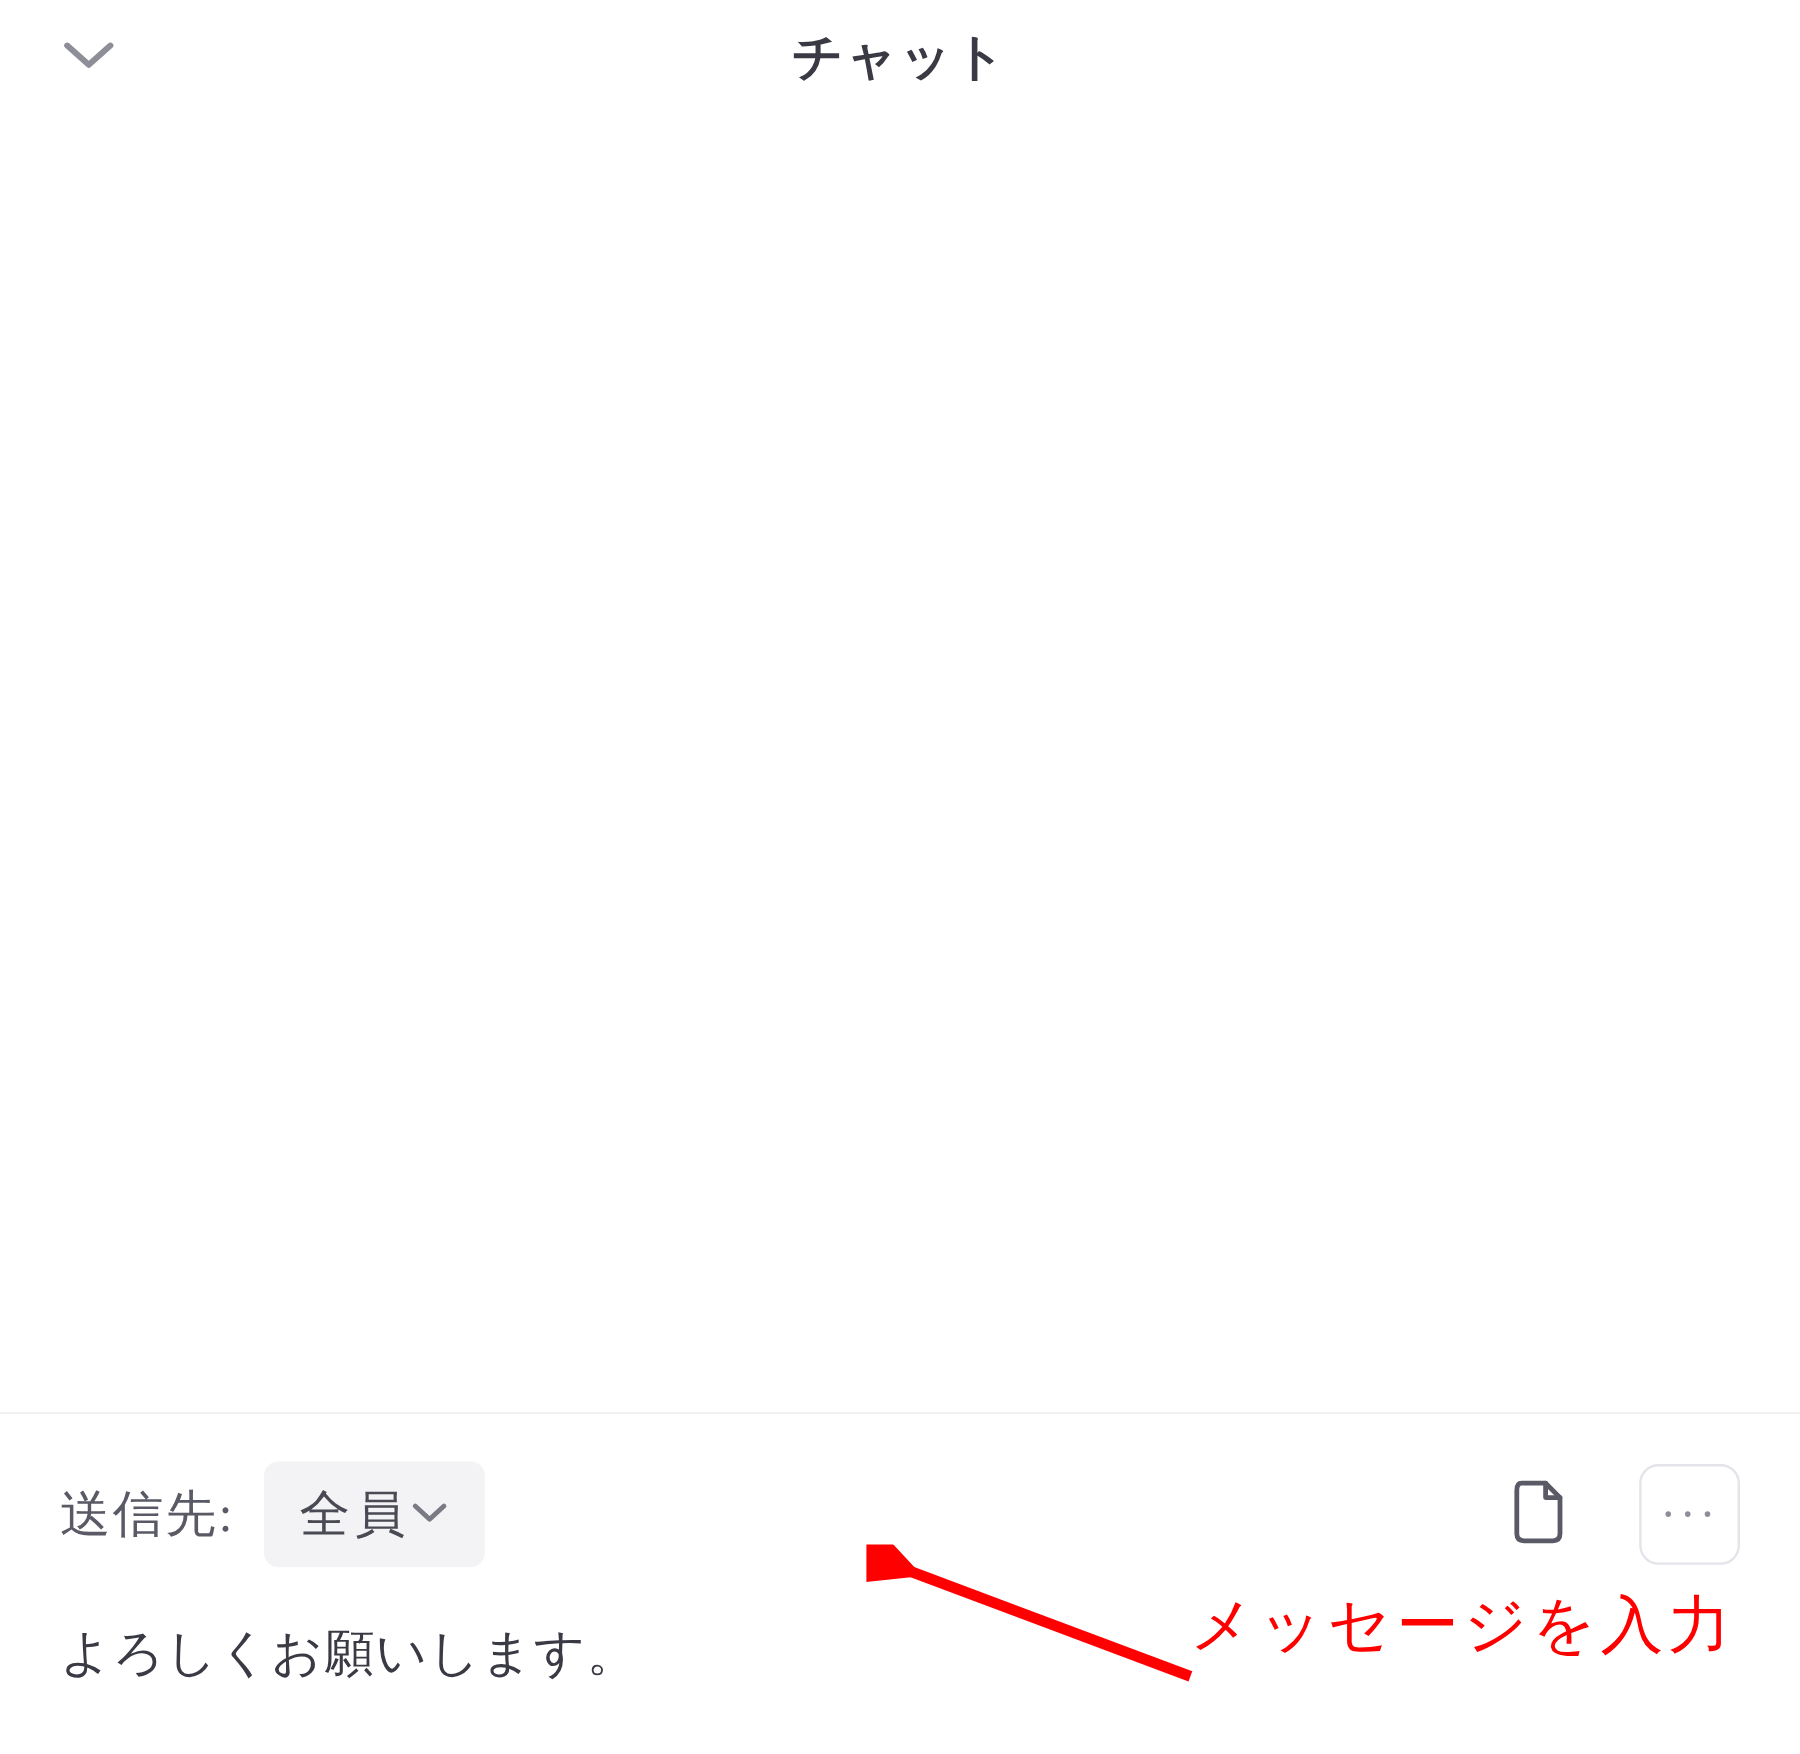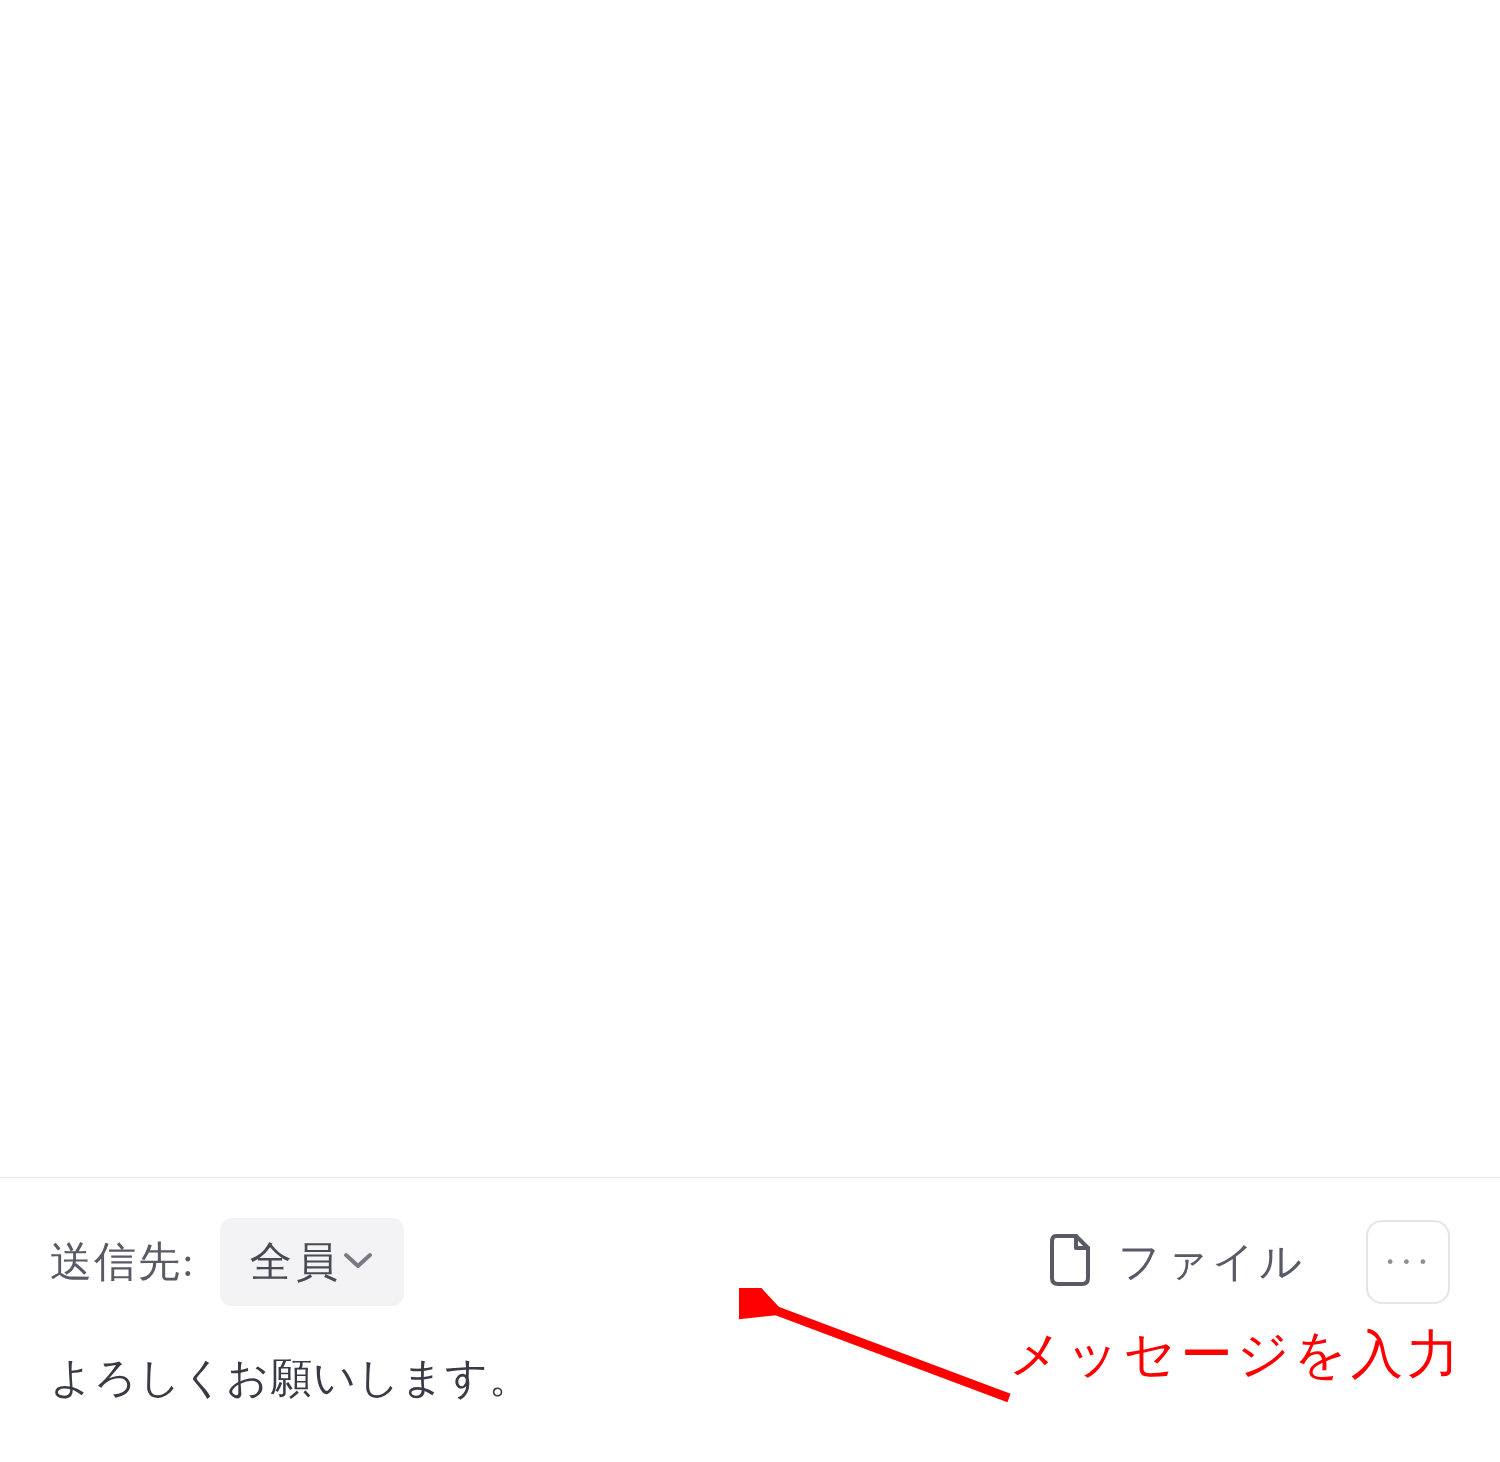"チャット" div.chat-header { html: none -> <div> <div> <span> <svg> <polyline></polyline> </svg> </span> </div> <div>チャット</div> </div> }
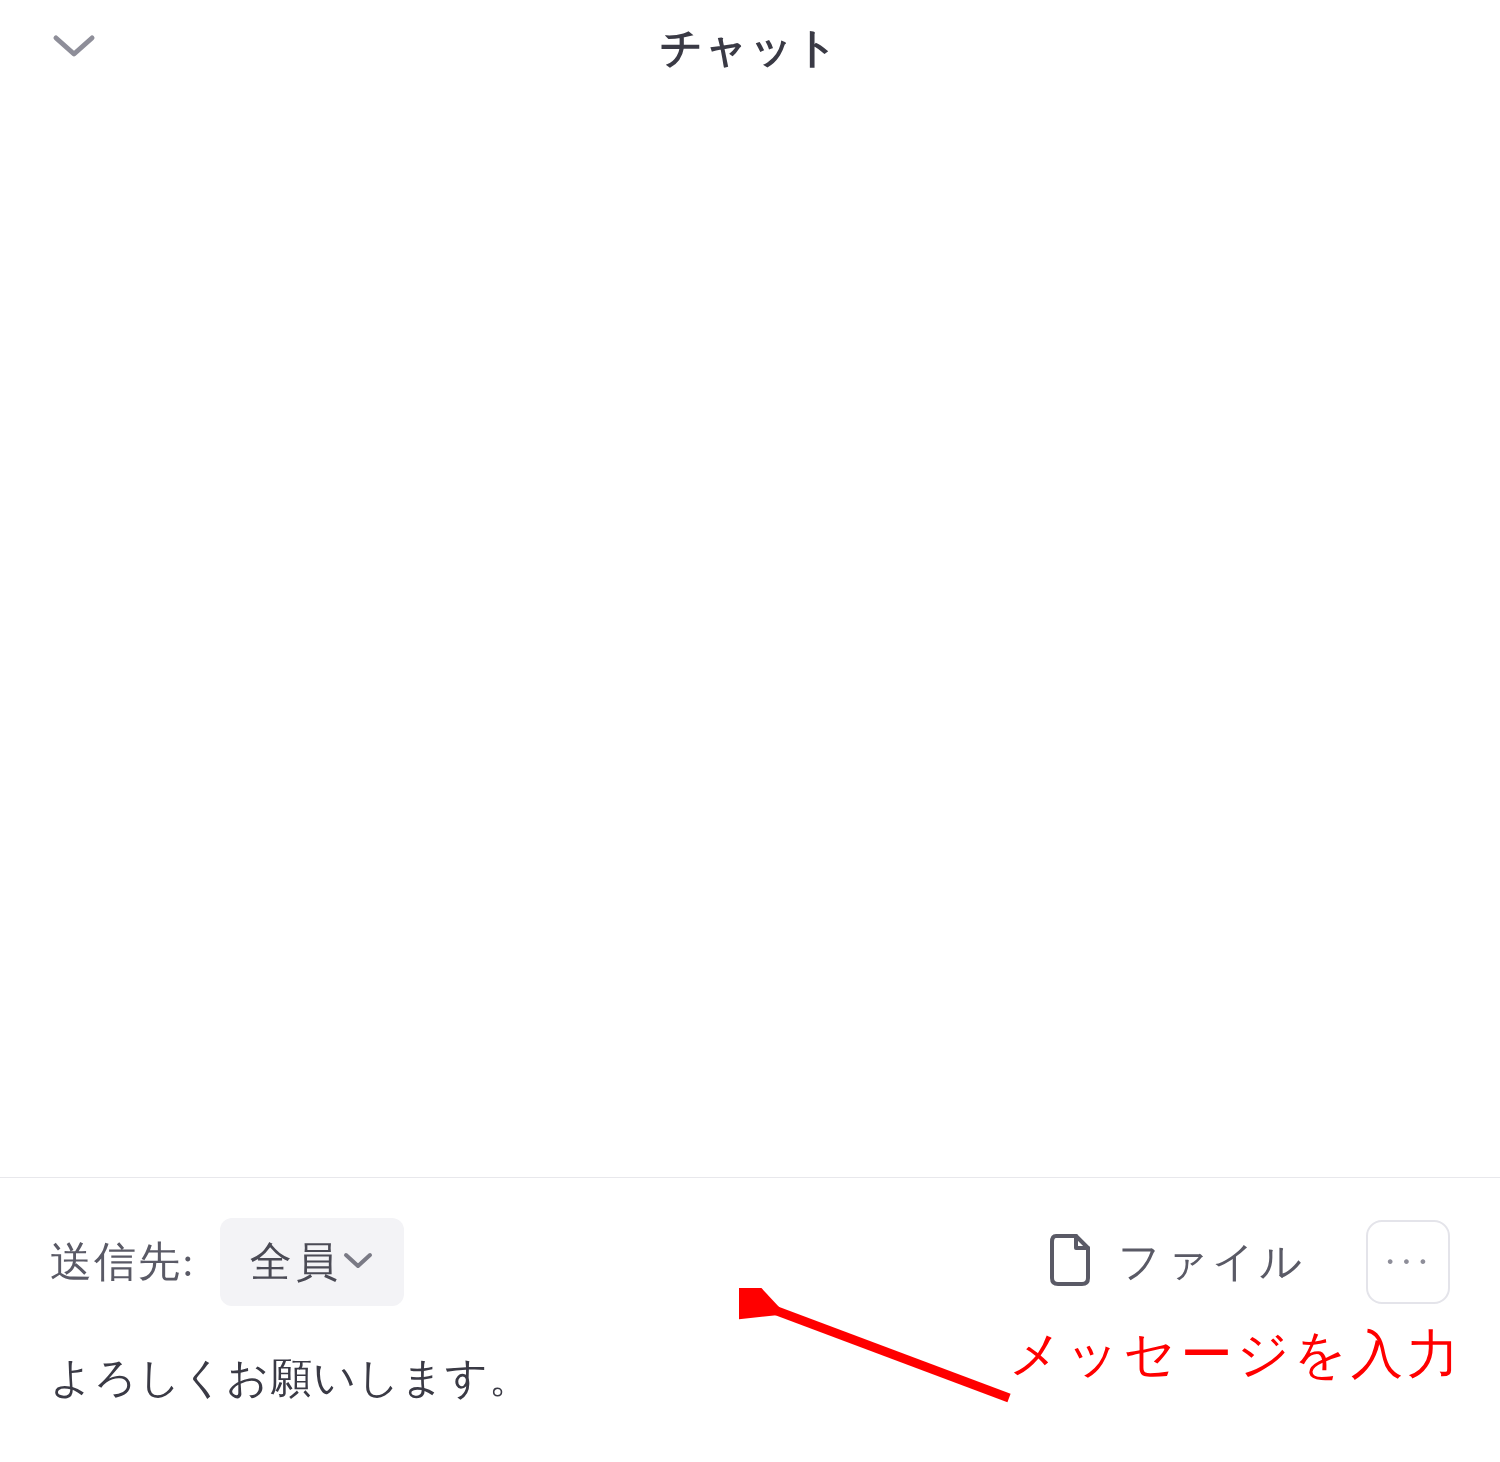"ファイル" span.file-label { html: <span>ファイル</span> -> none }
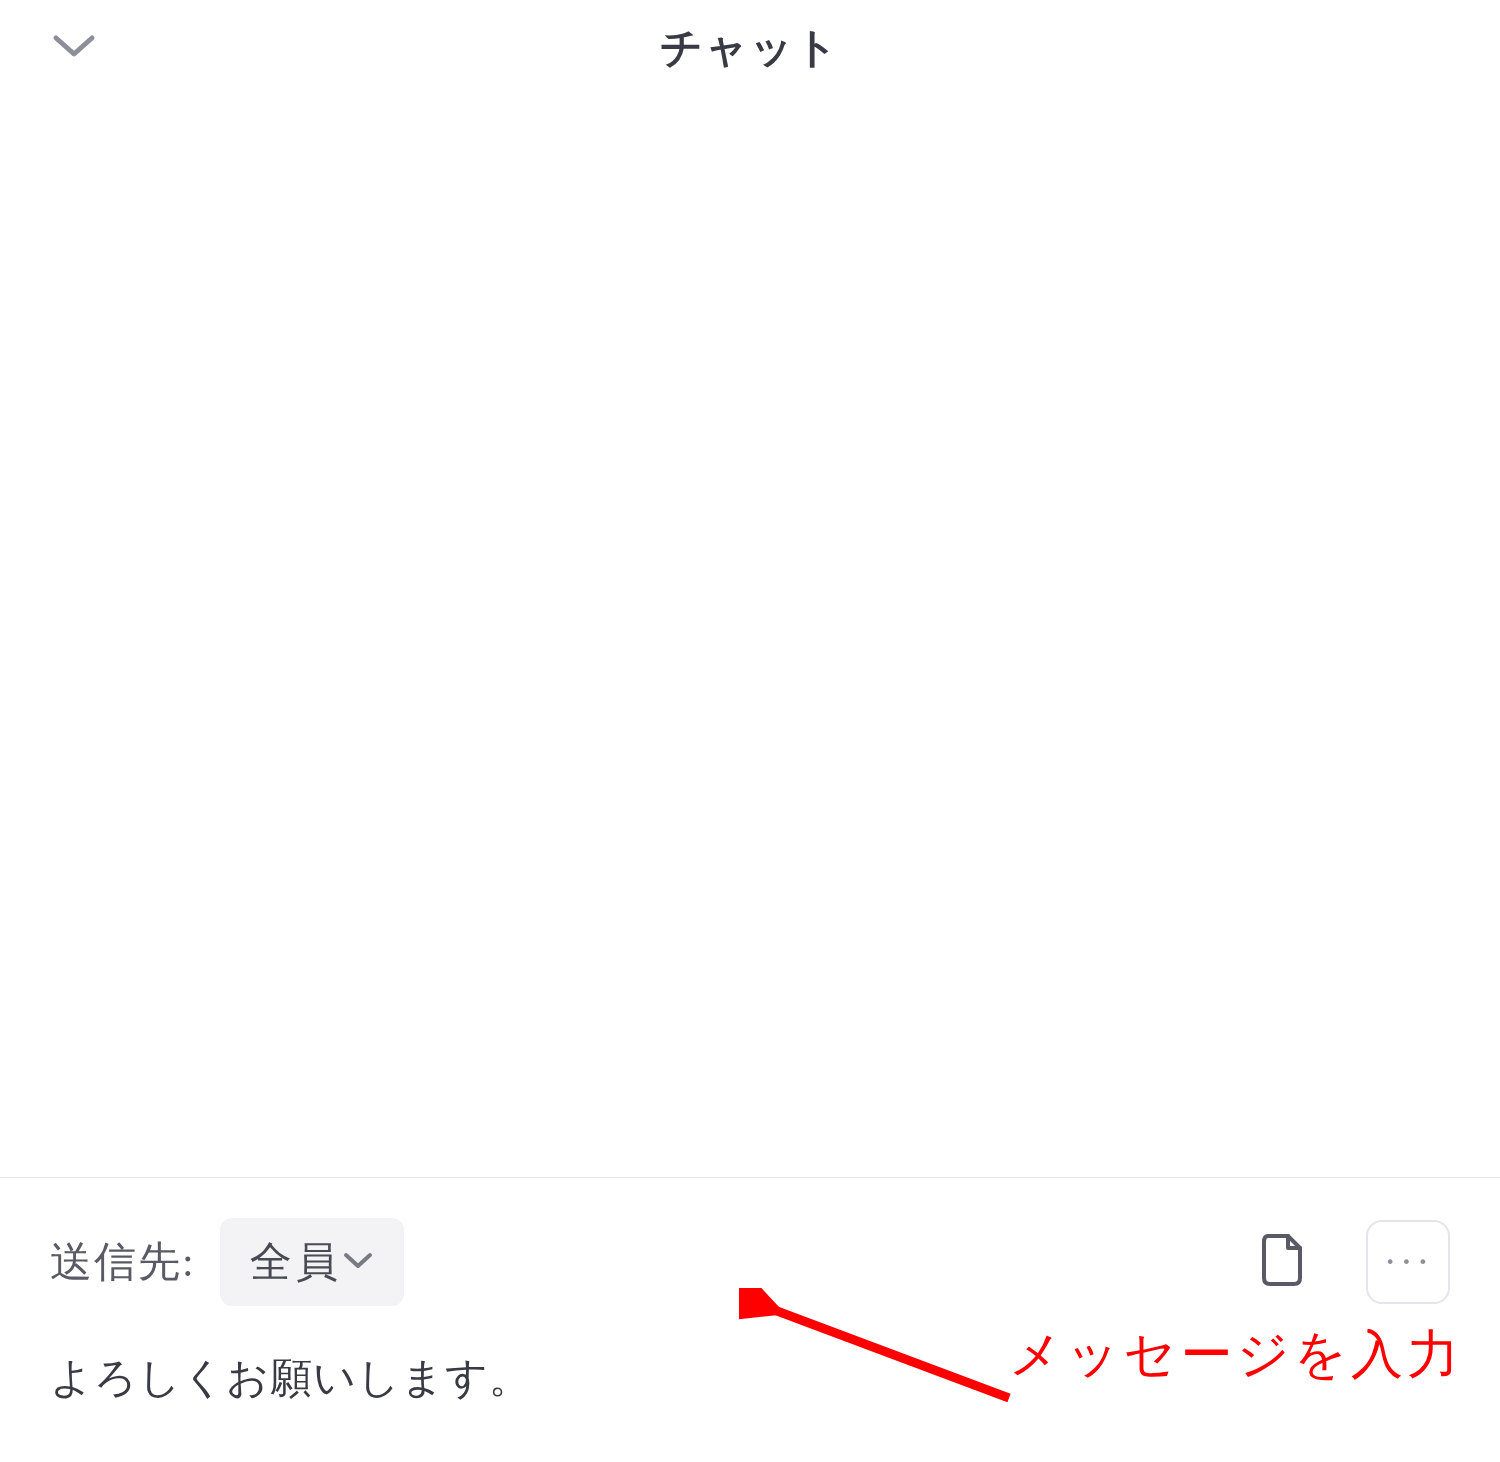"メッセージを入力" .annotation { right: 37px -> 54px }
